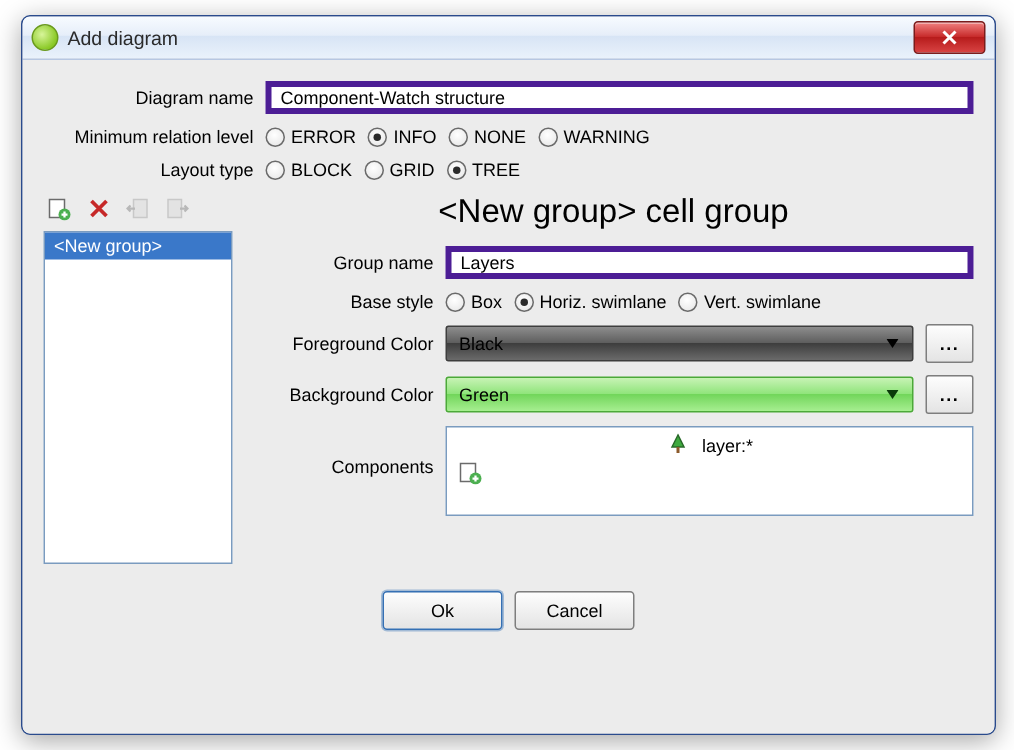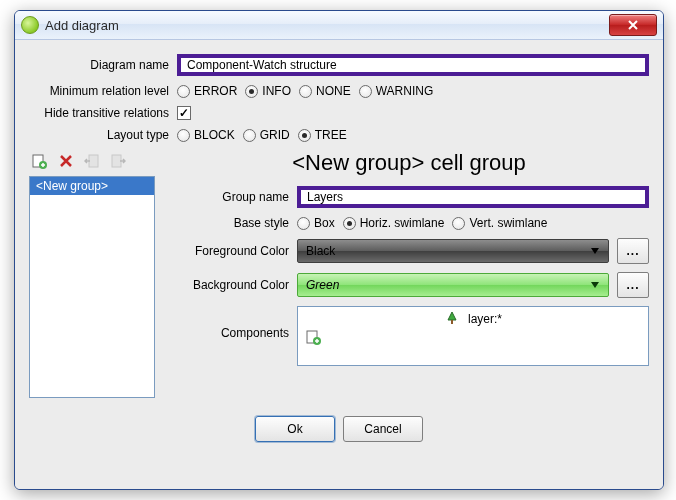"Hide transitive relations" div.form-row { html: <div> <span>Hide transitive relations</span> <div> <span></span> </div> </div> -> none }
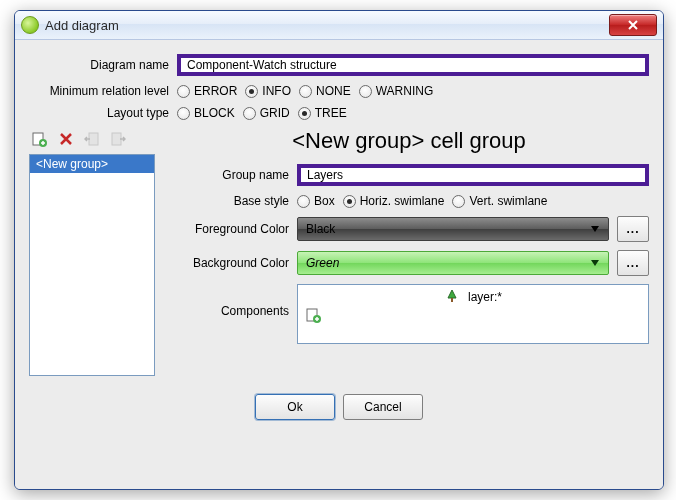"Green" .combo.green { font-style: italic -> none }
